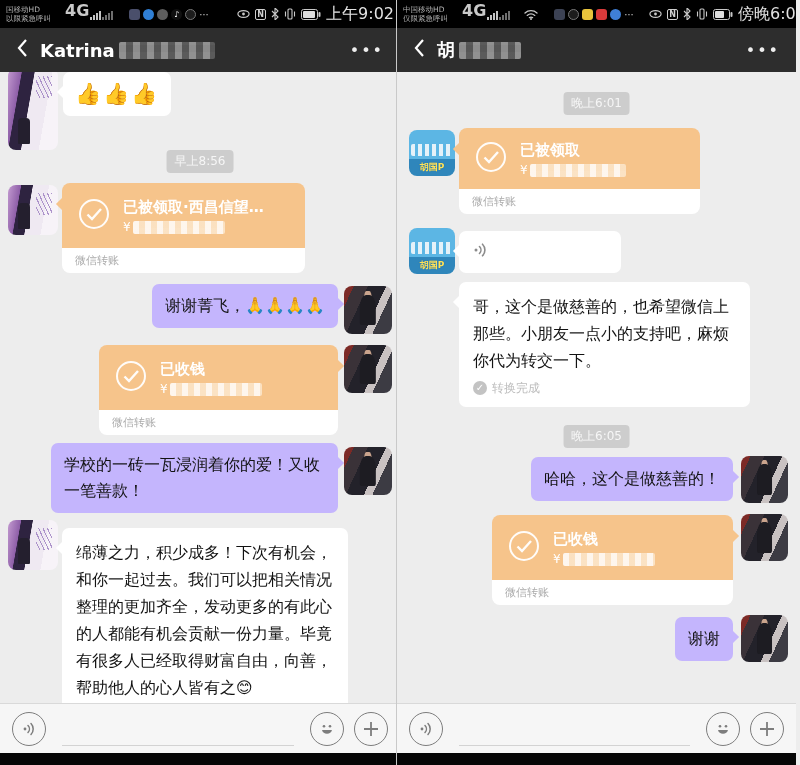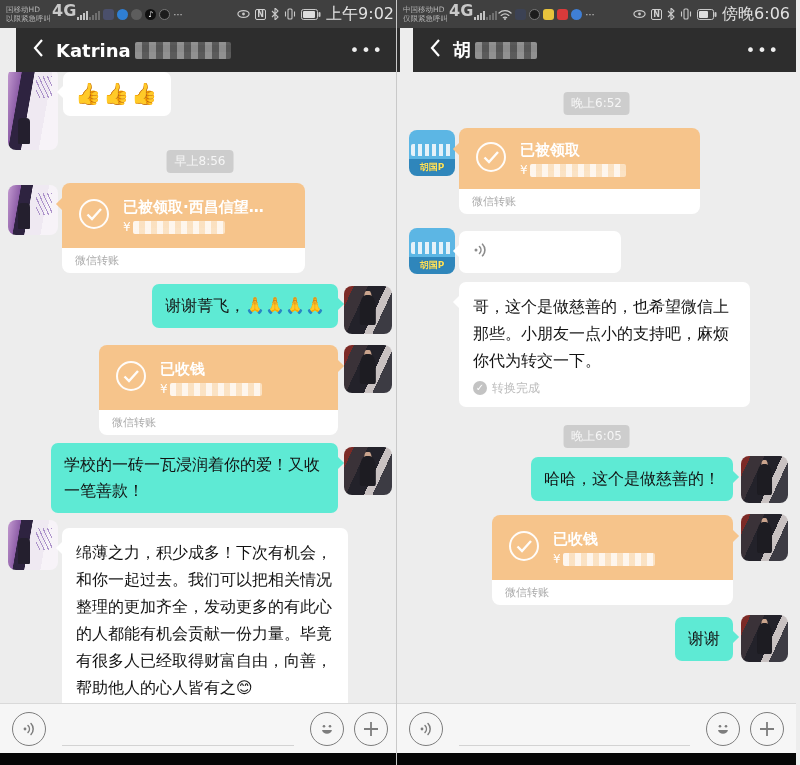"国移动HD" .statusbar { background: #404040 -> #000000; gap: 1px -> 14px; justify-content: center -> none }
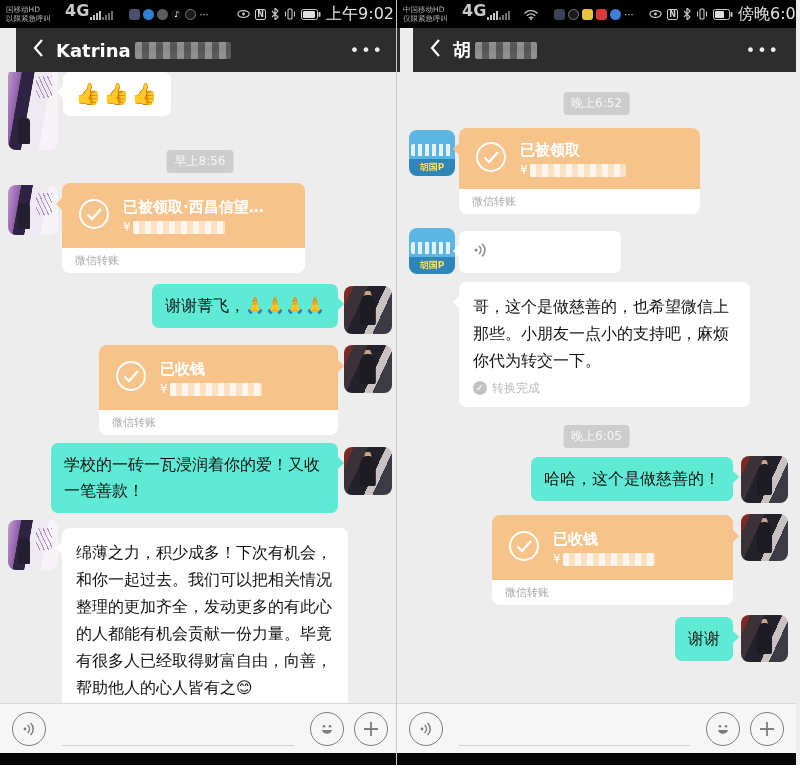"Katrina" .navbar { margin-left: 16px -> none }
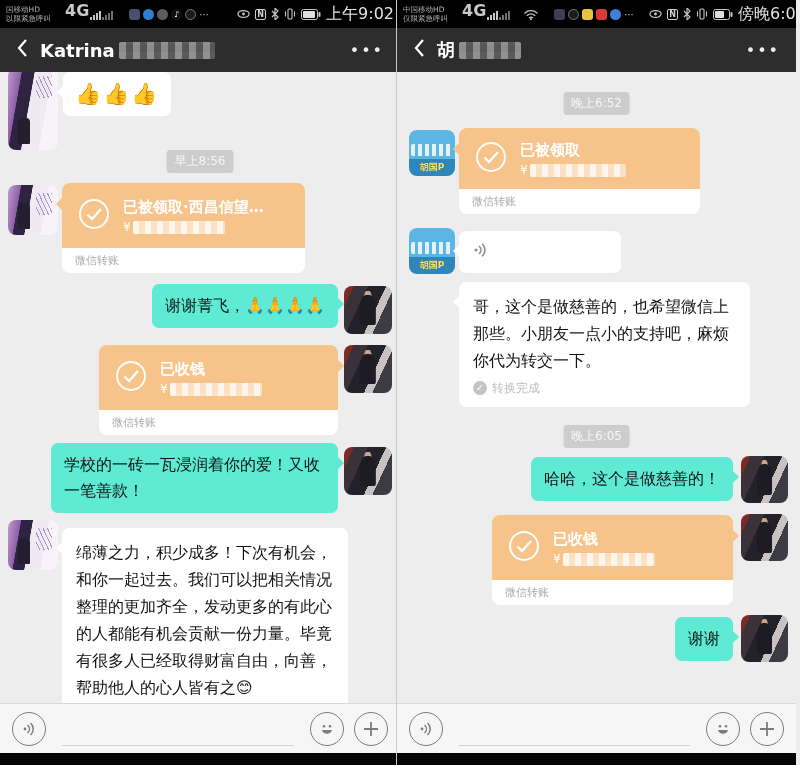"晚上6:52" div.chip { text: 6:52 -> 6:01 }
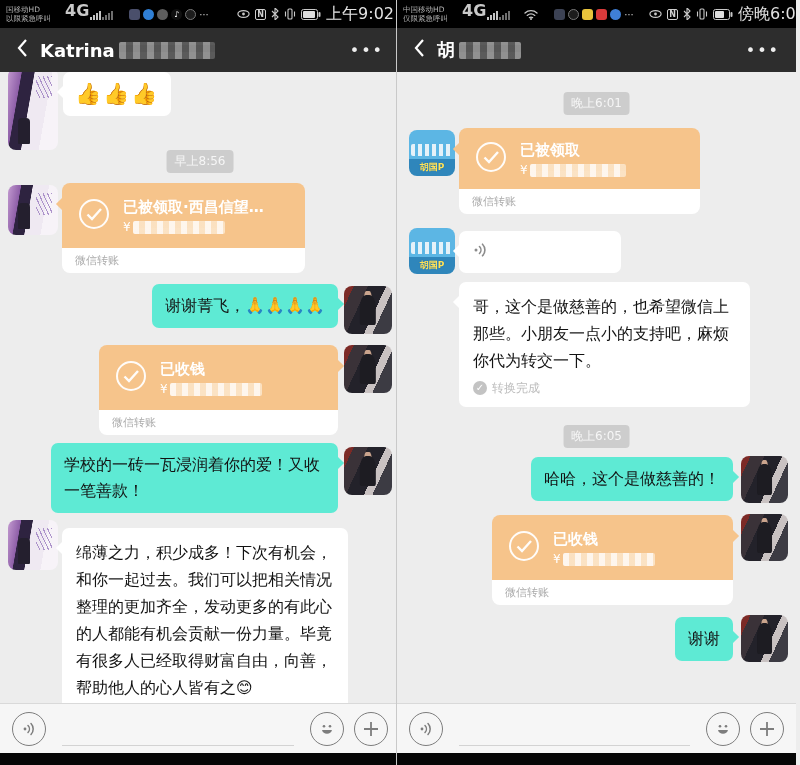"谢谢菁飞，🙏🙏🙏🙏" .bubble.green { background: #5eead4 -> #c4b5fd }
